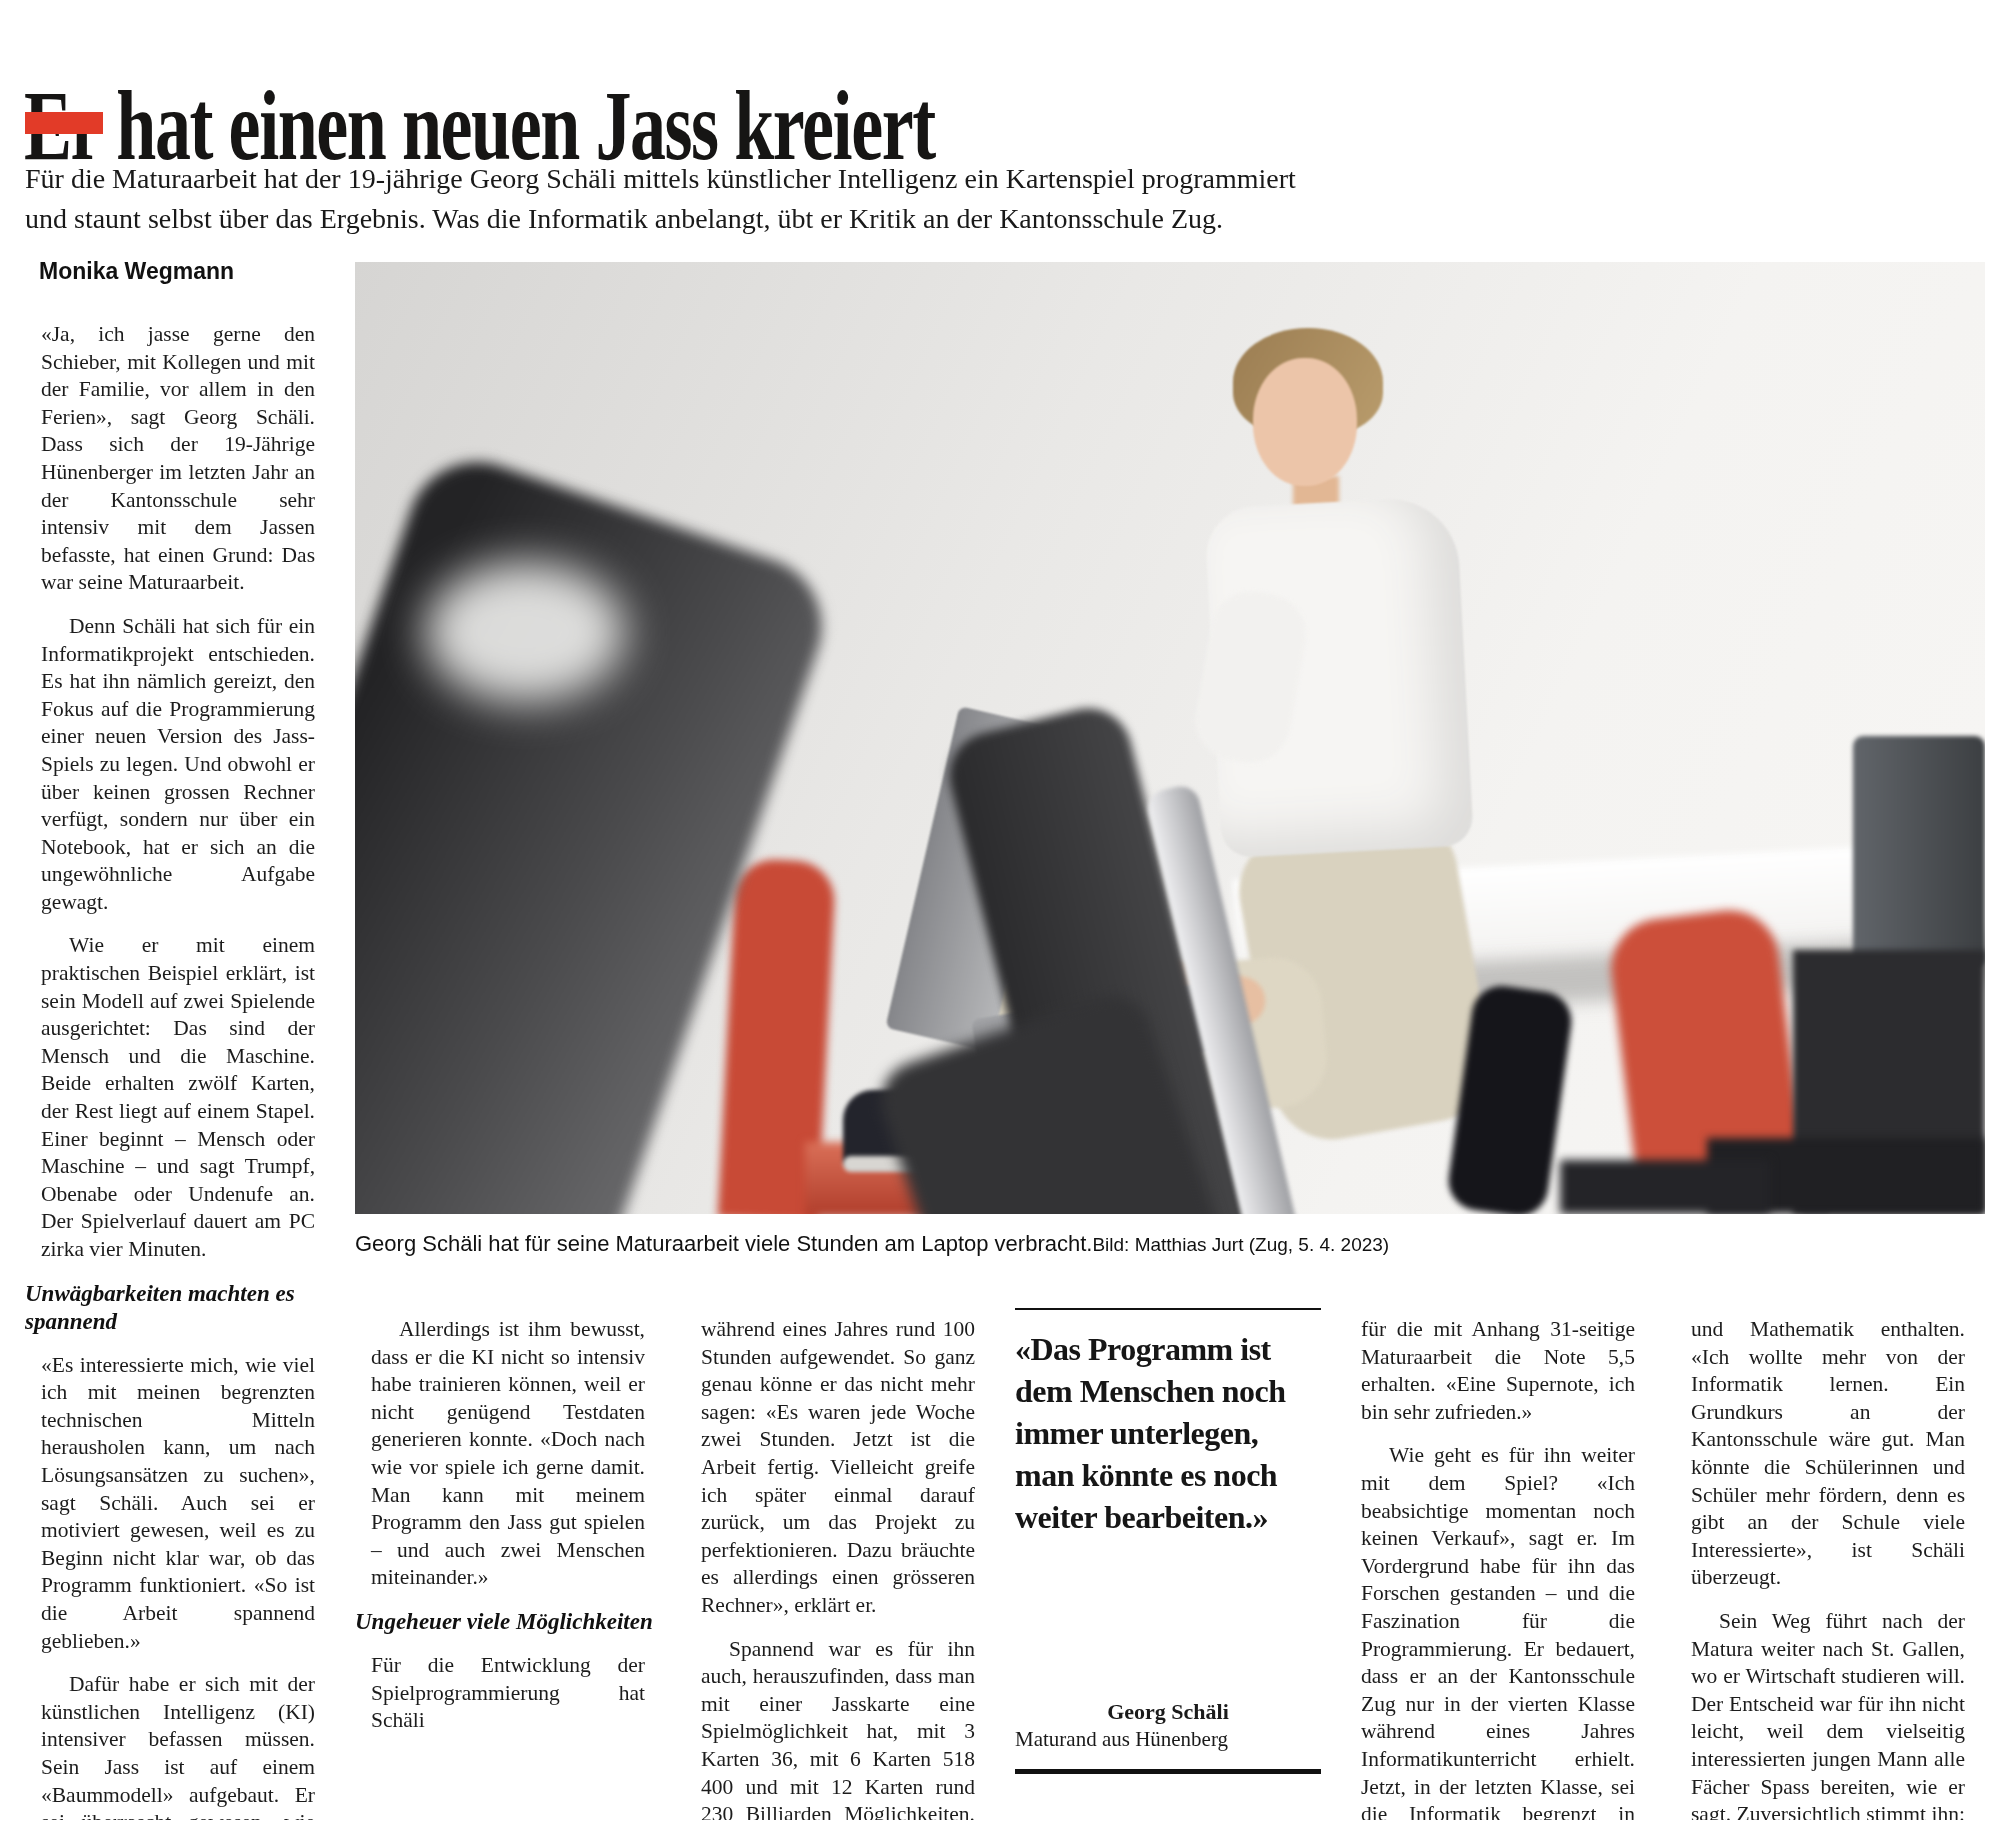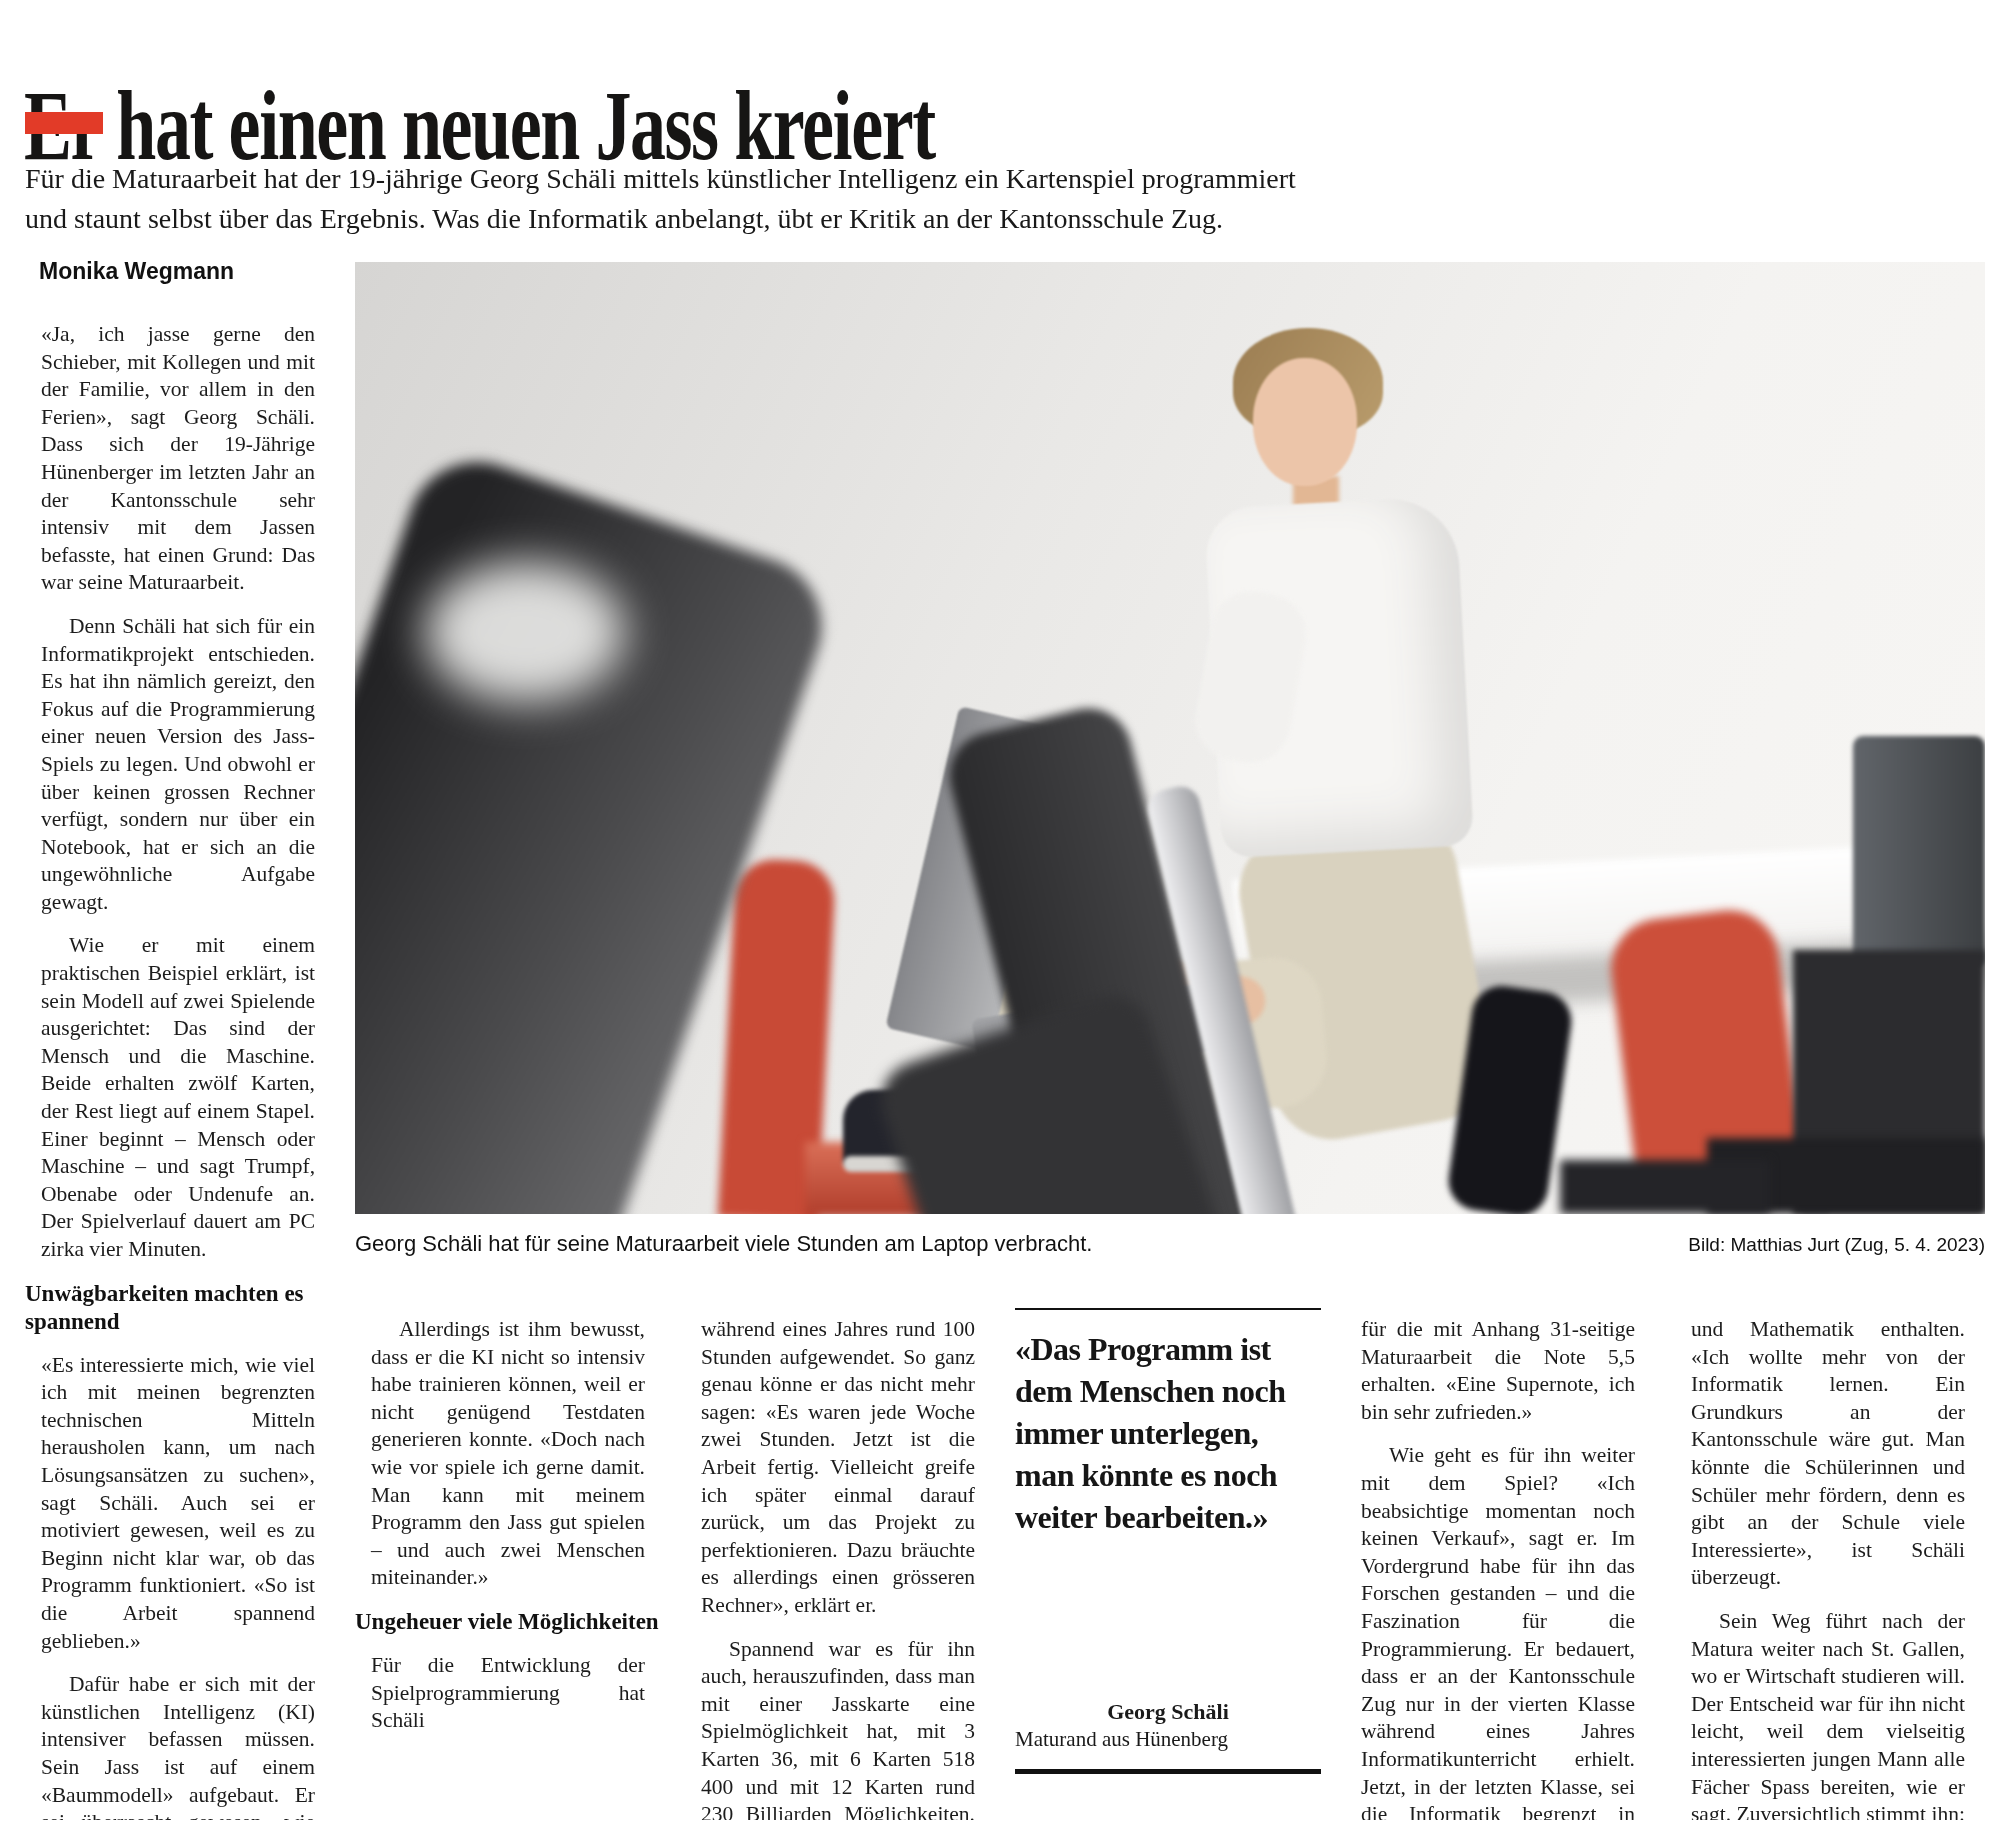"Georg Schäli hat für seine" .caption-row { justify-content: space-between -> flex-start }
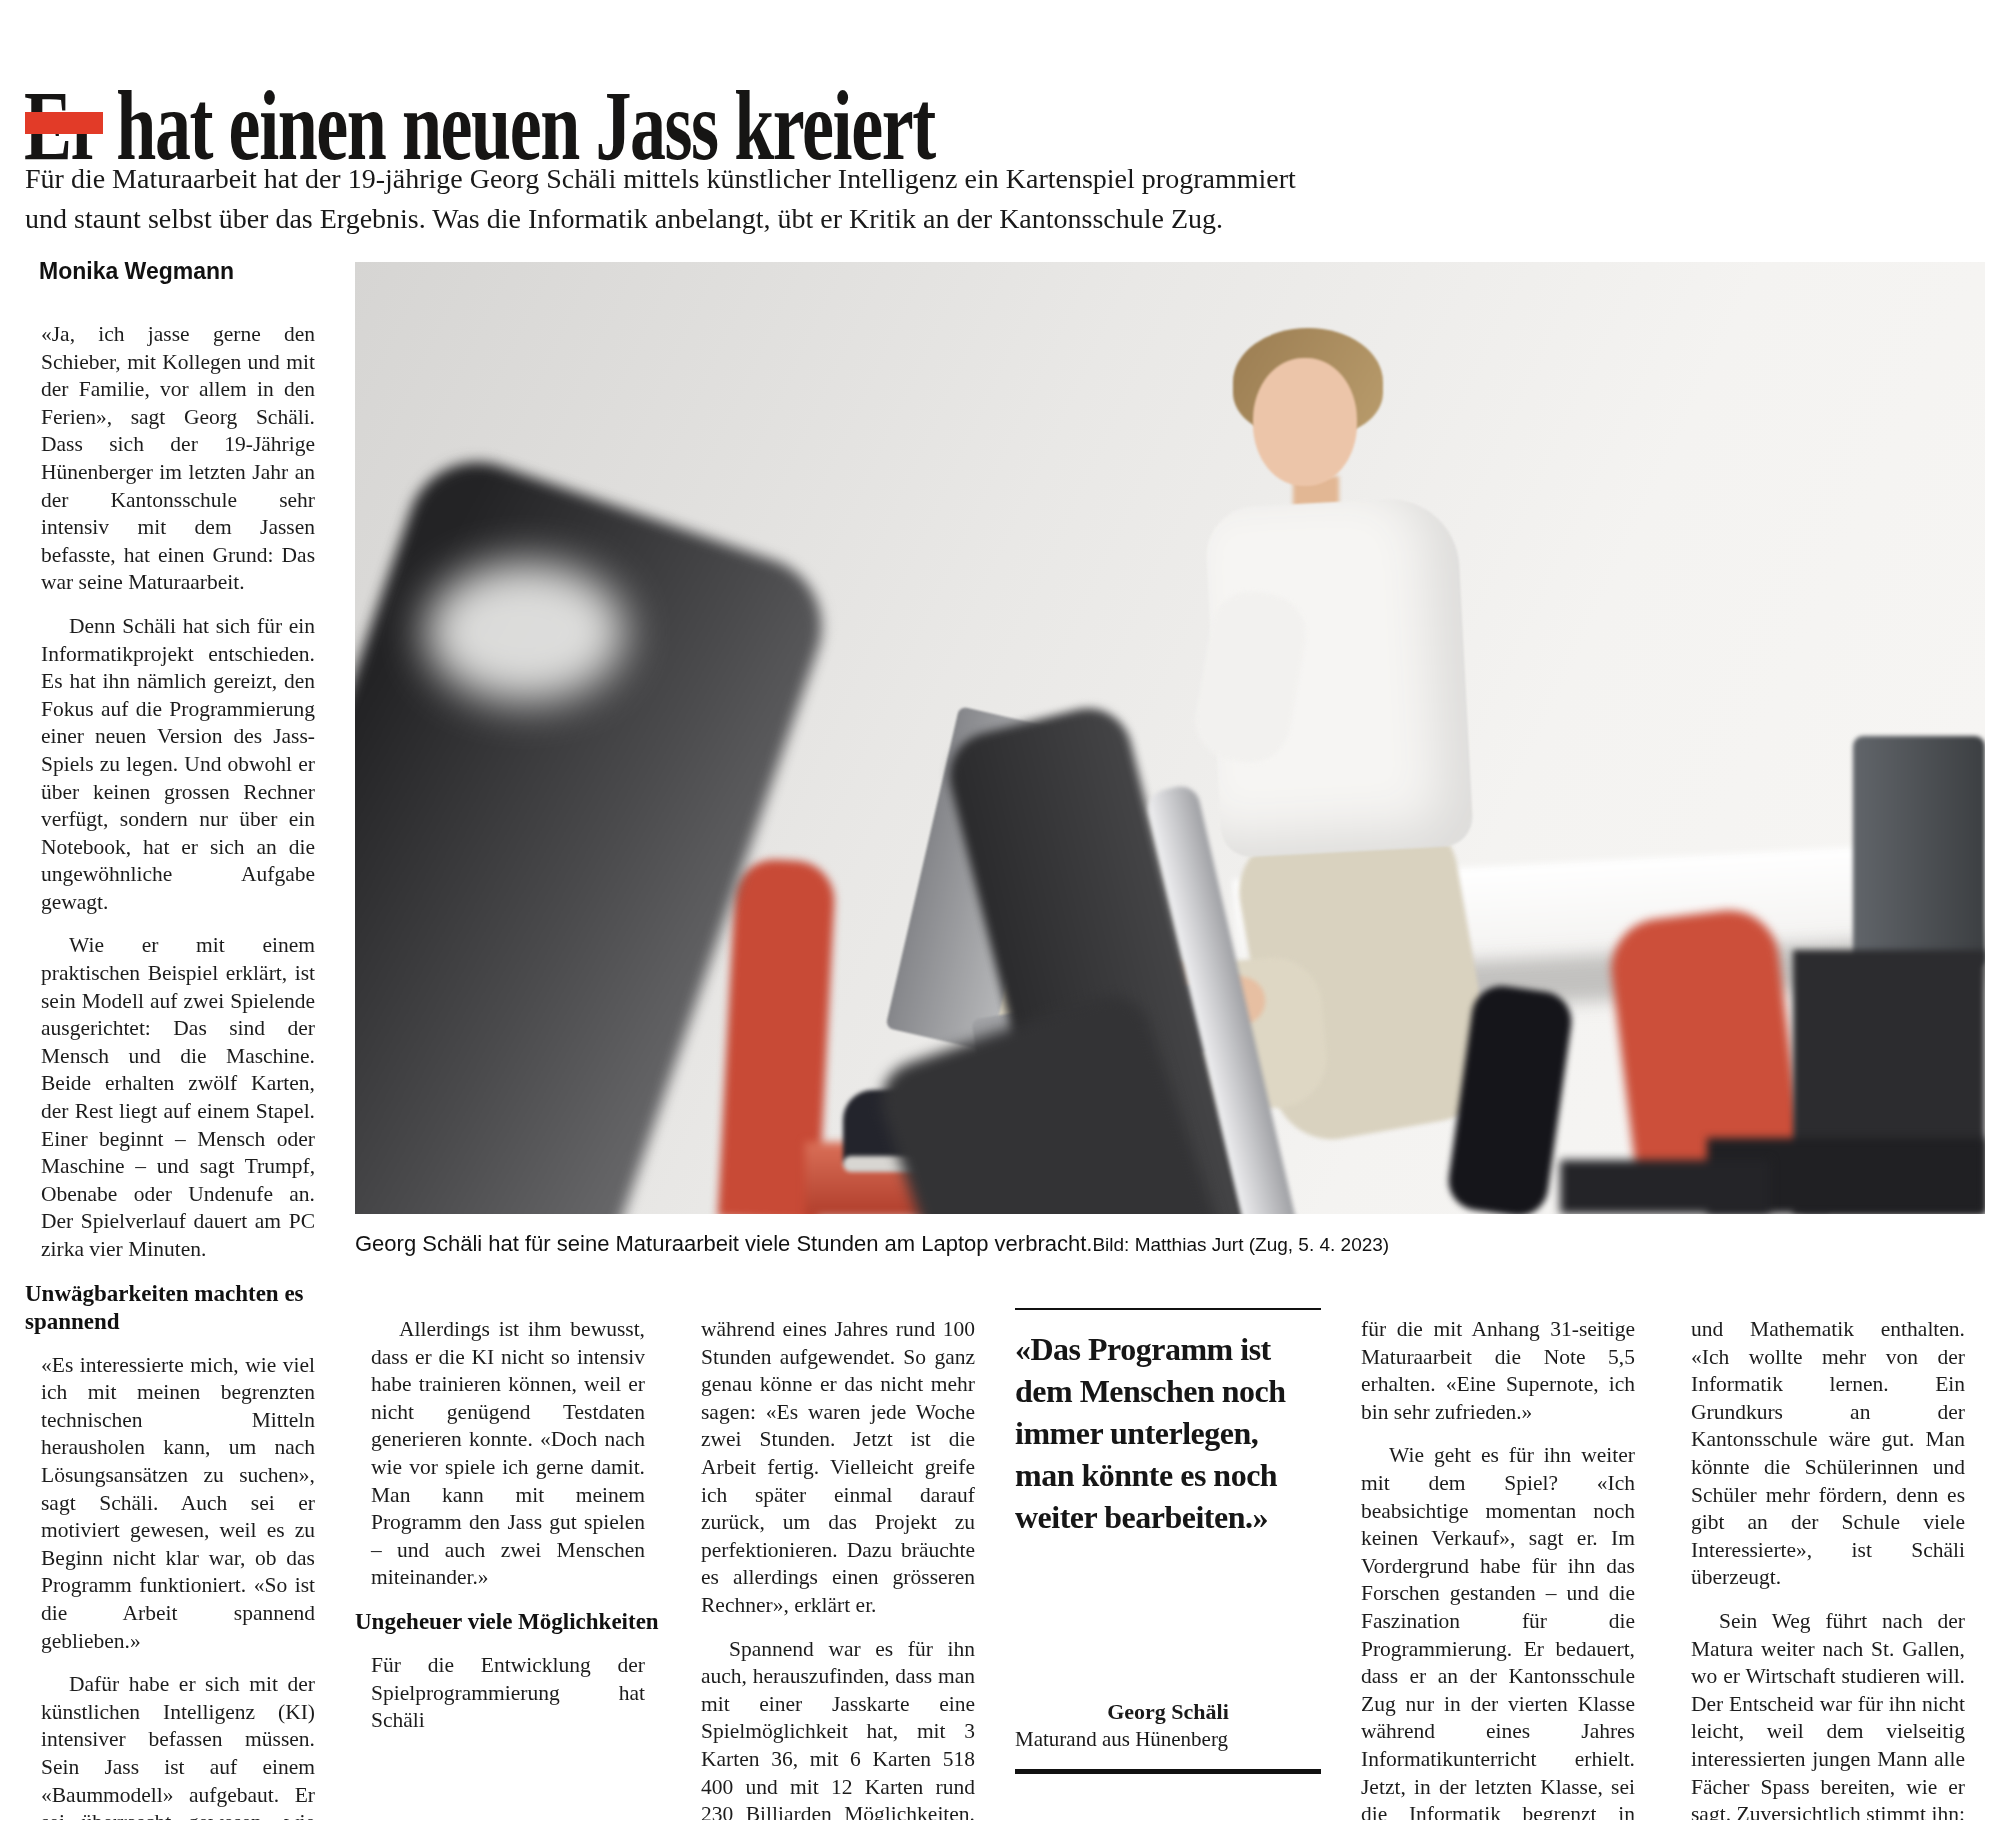"Unwägbarkeiten machten es spannend" .colhead { font-style: none -> italic }
